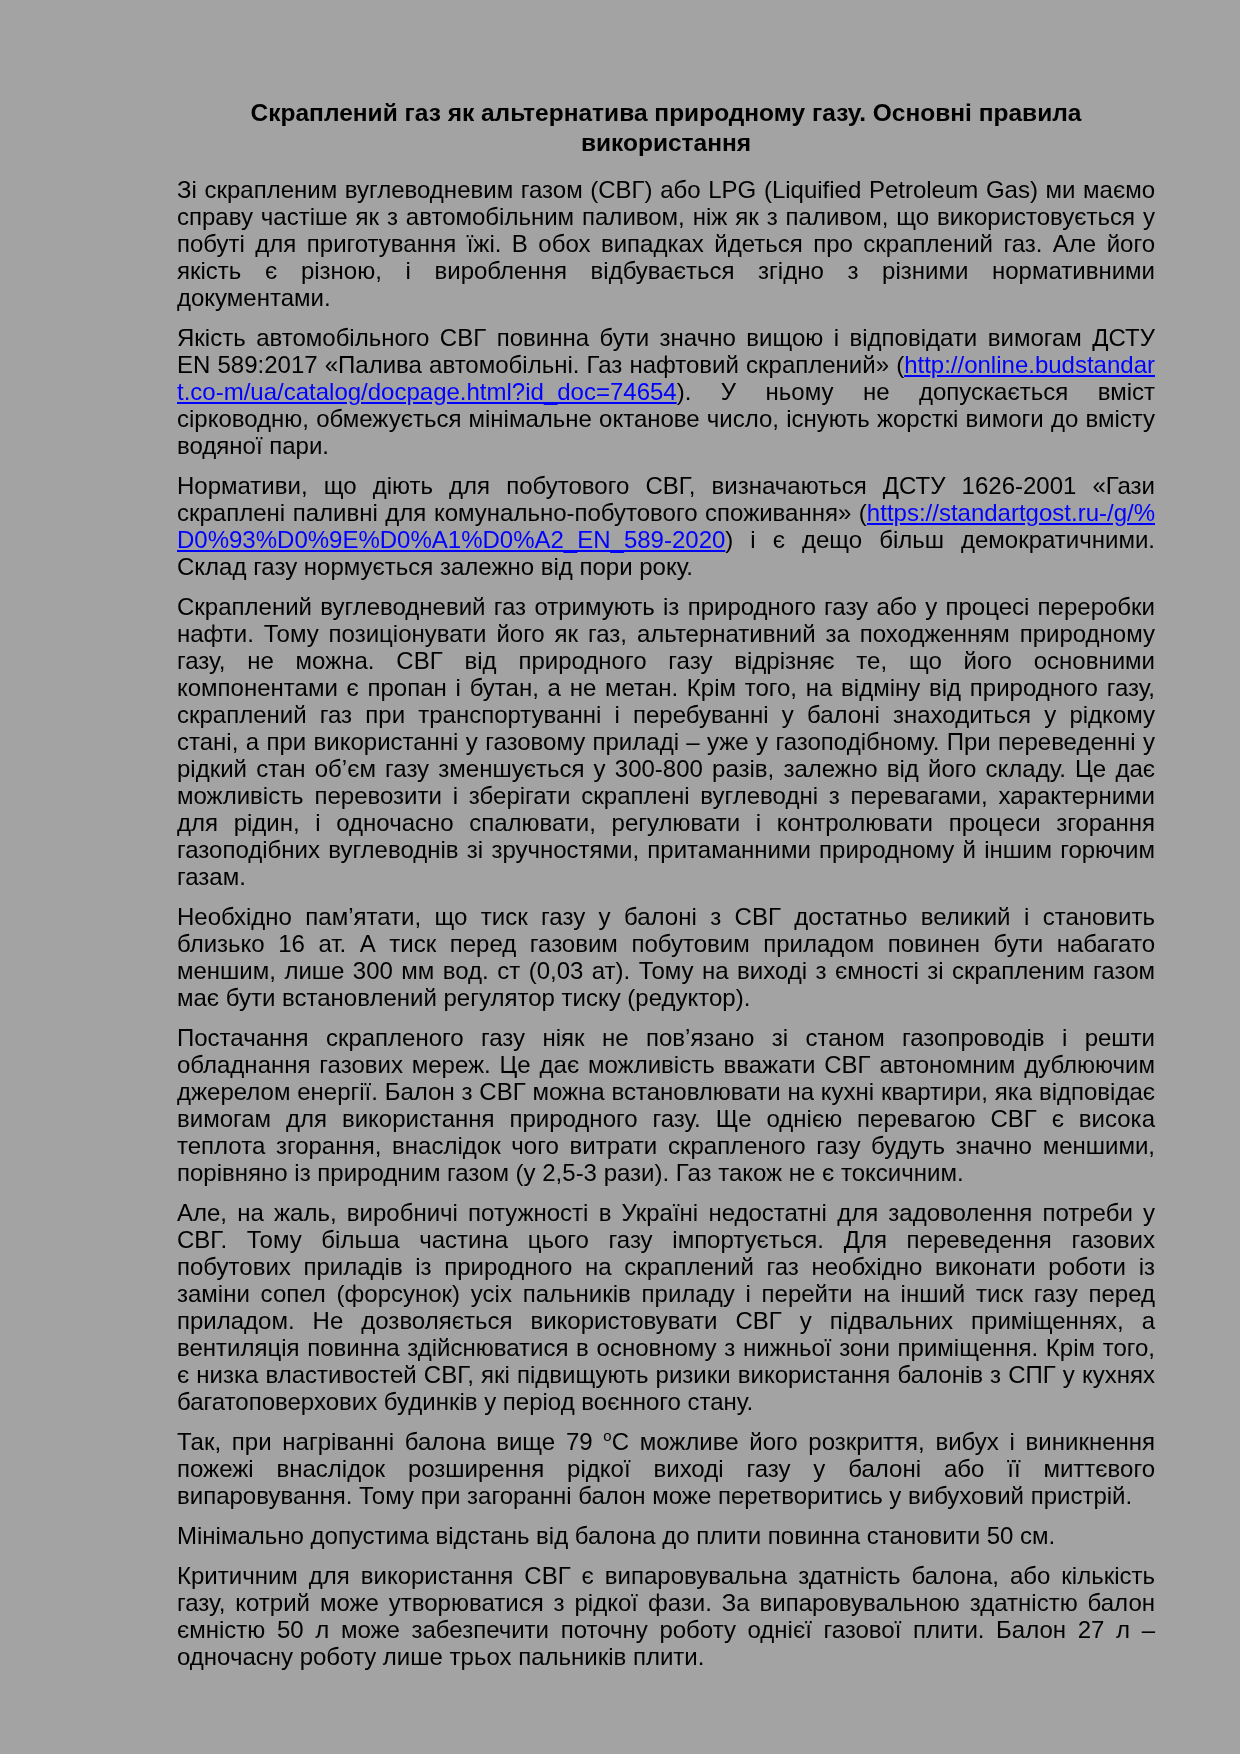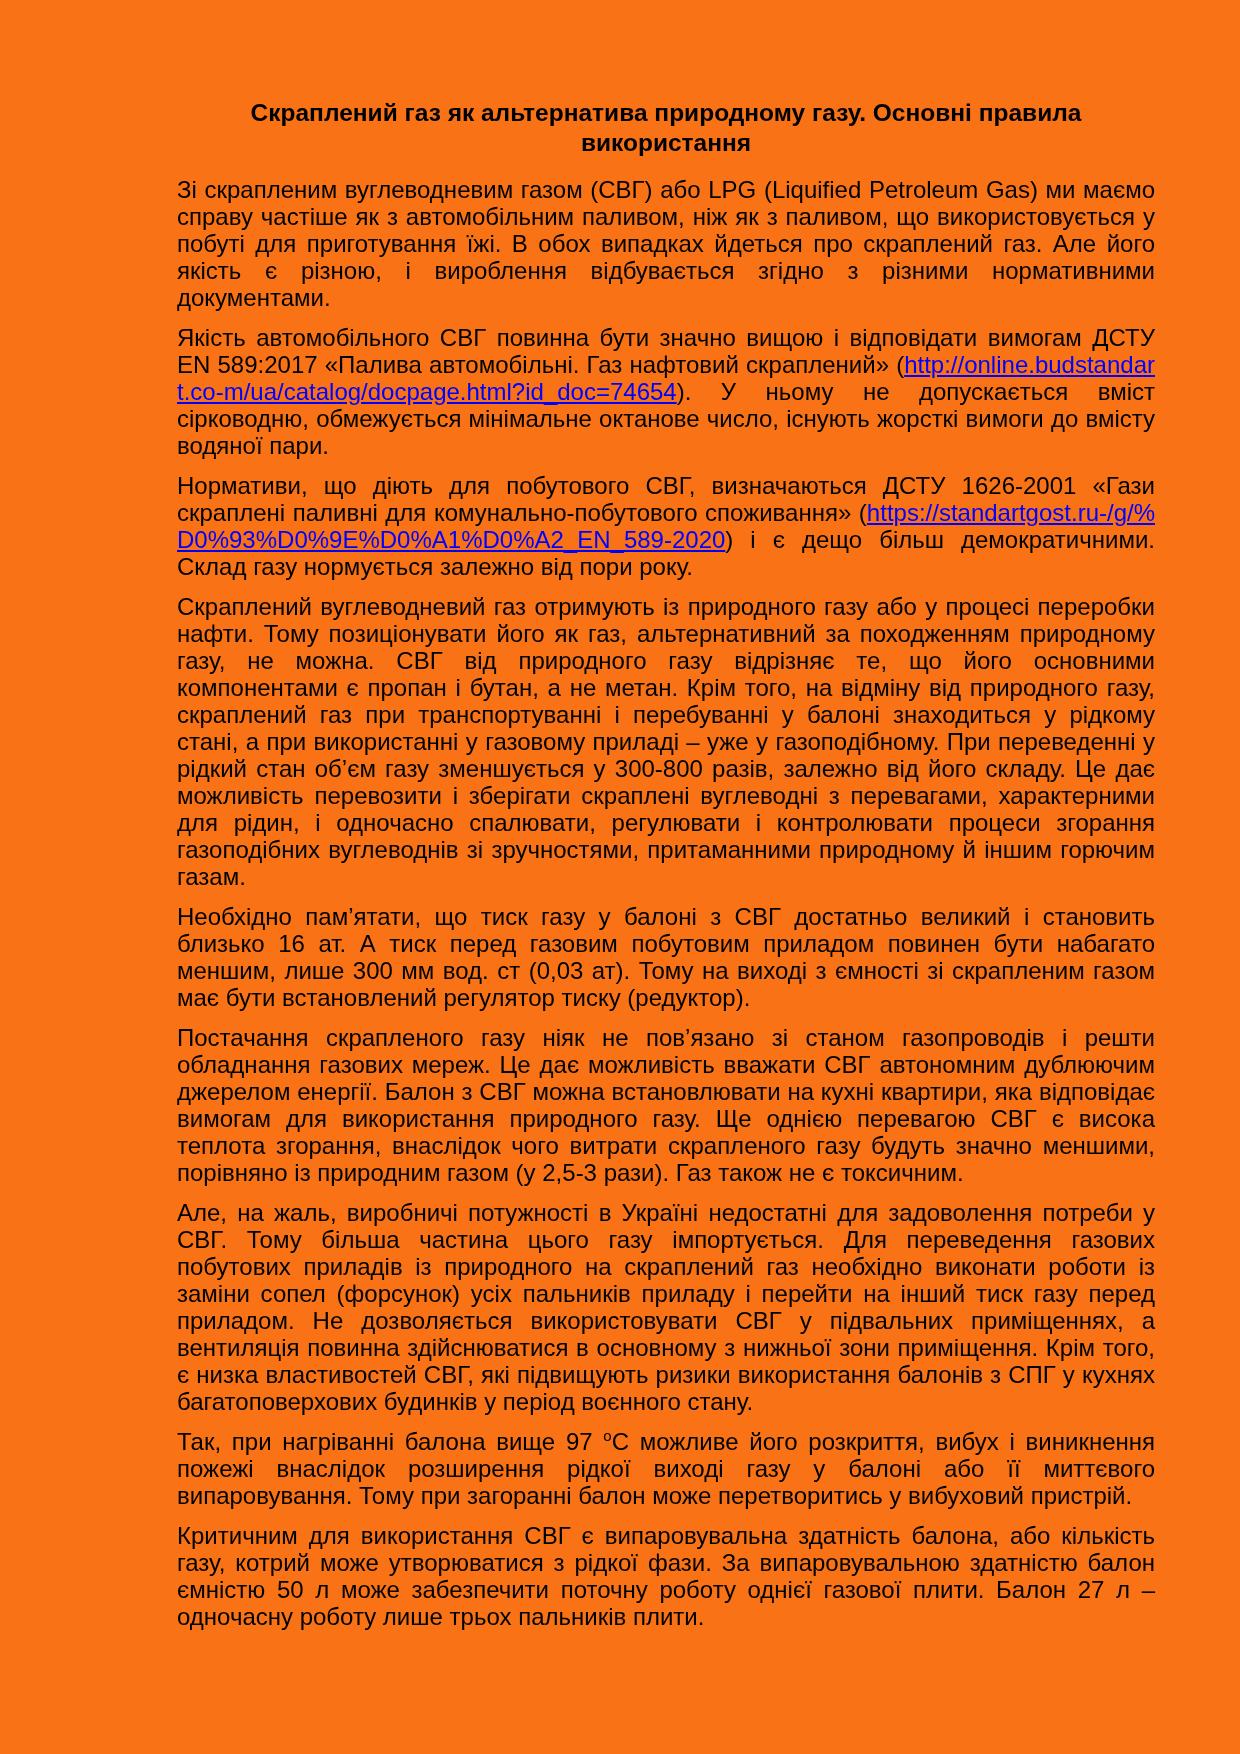"Скраплений газ як альтернатива" .page { background: #f97316 -> #a3a3a3 }
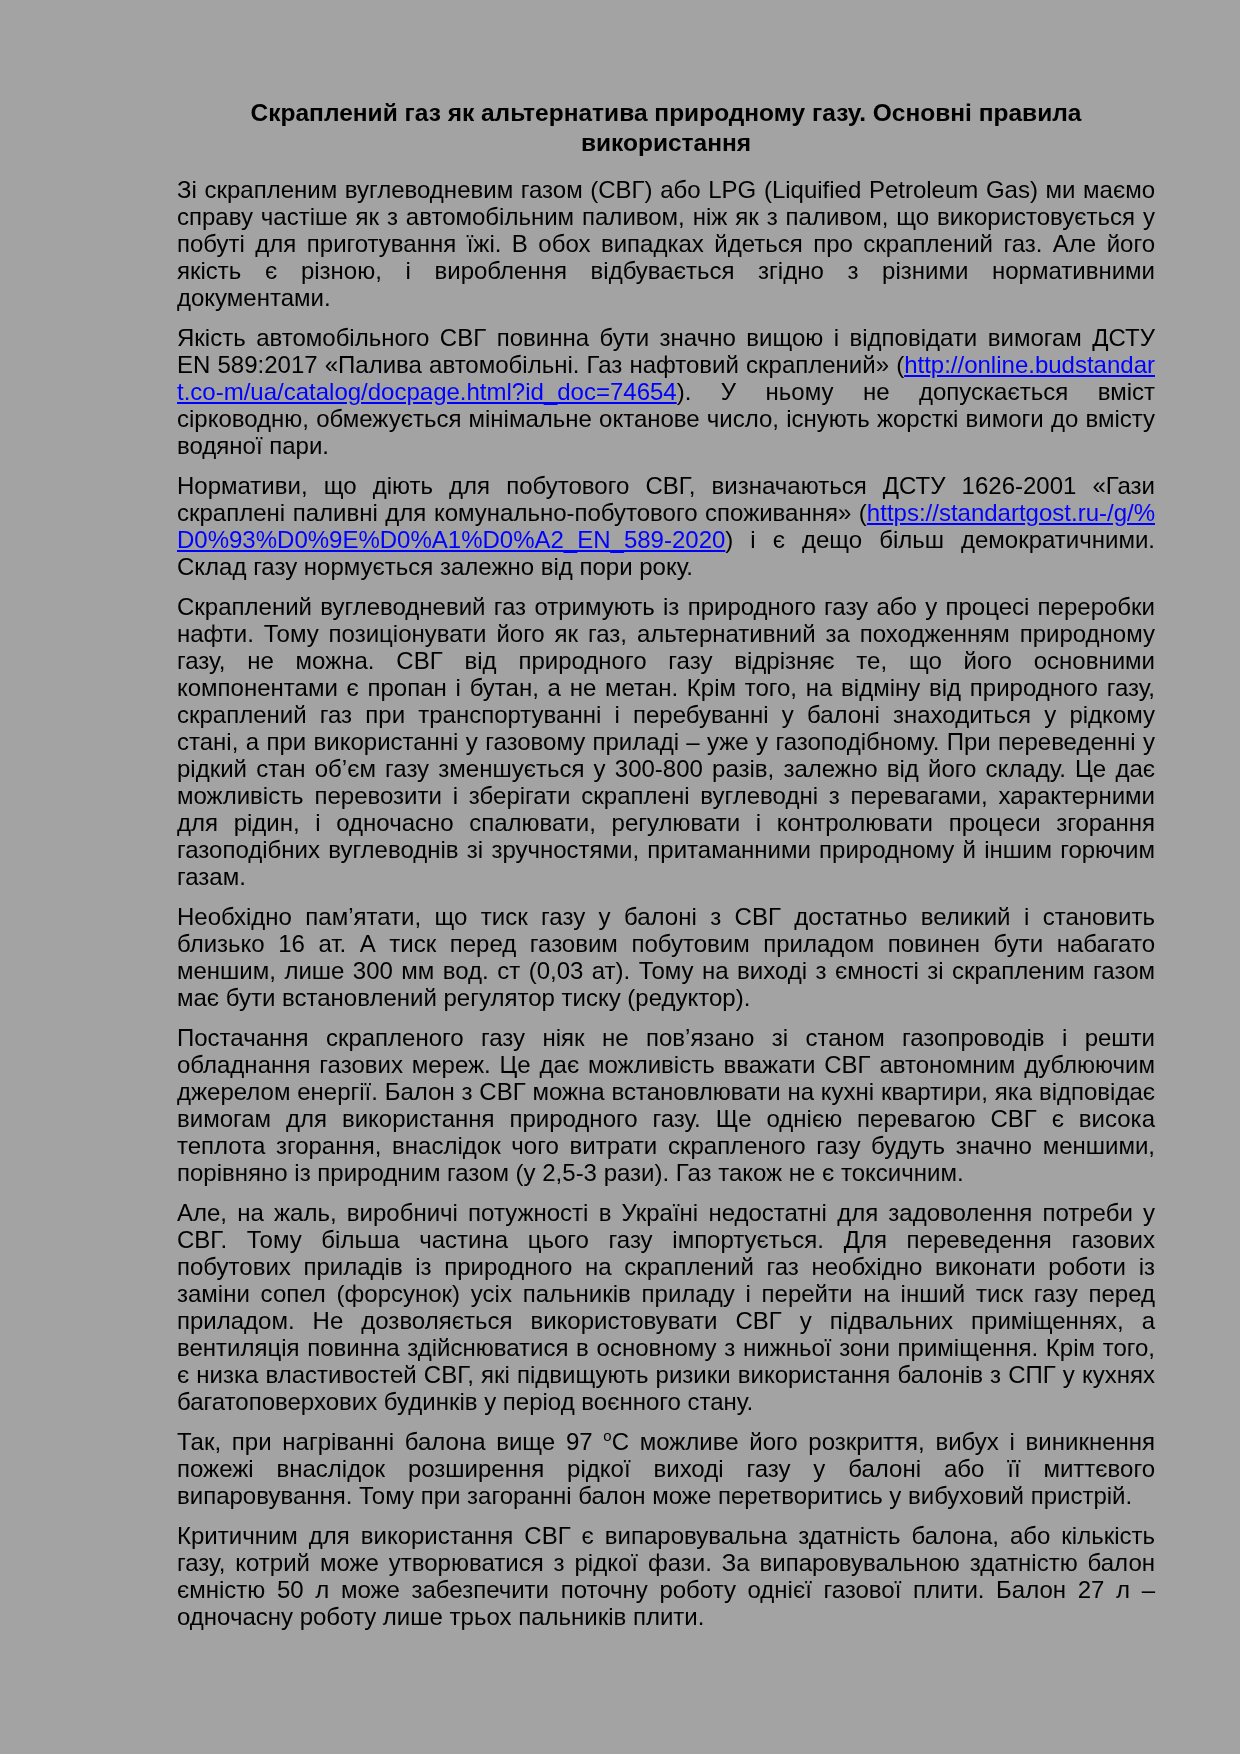"Так, при нагріванні балона вище" span { text: 97 -> 79 }
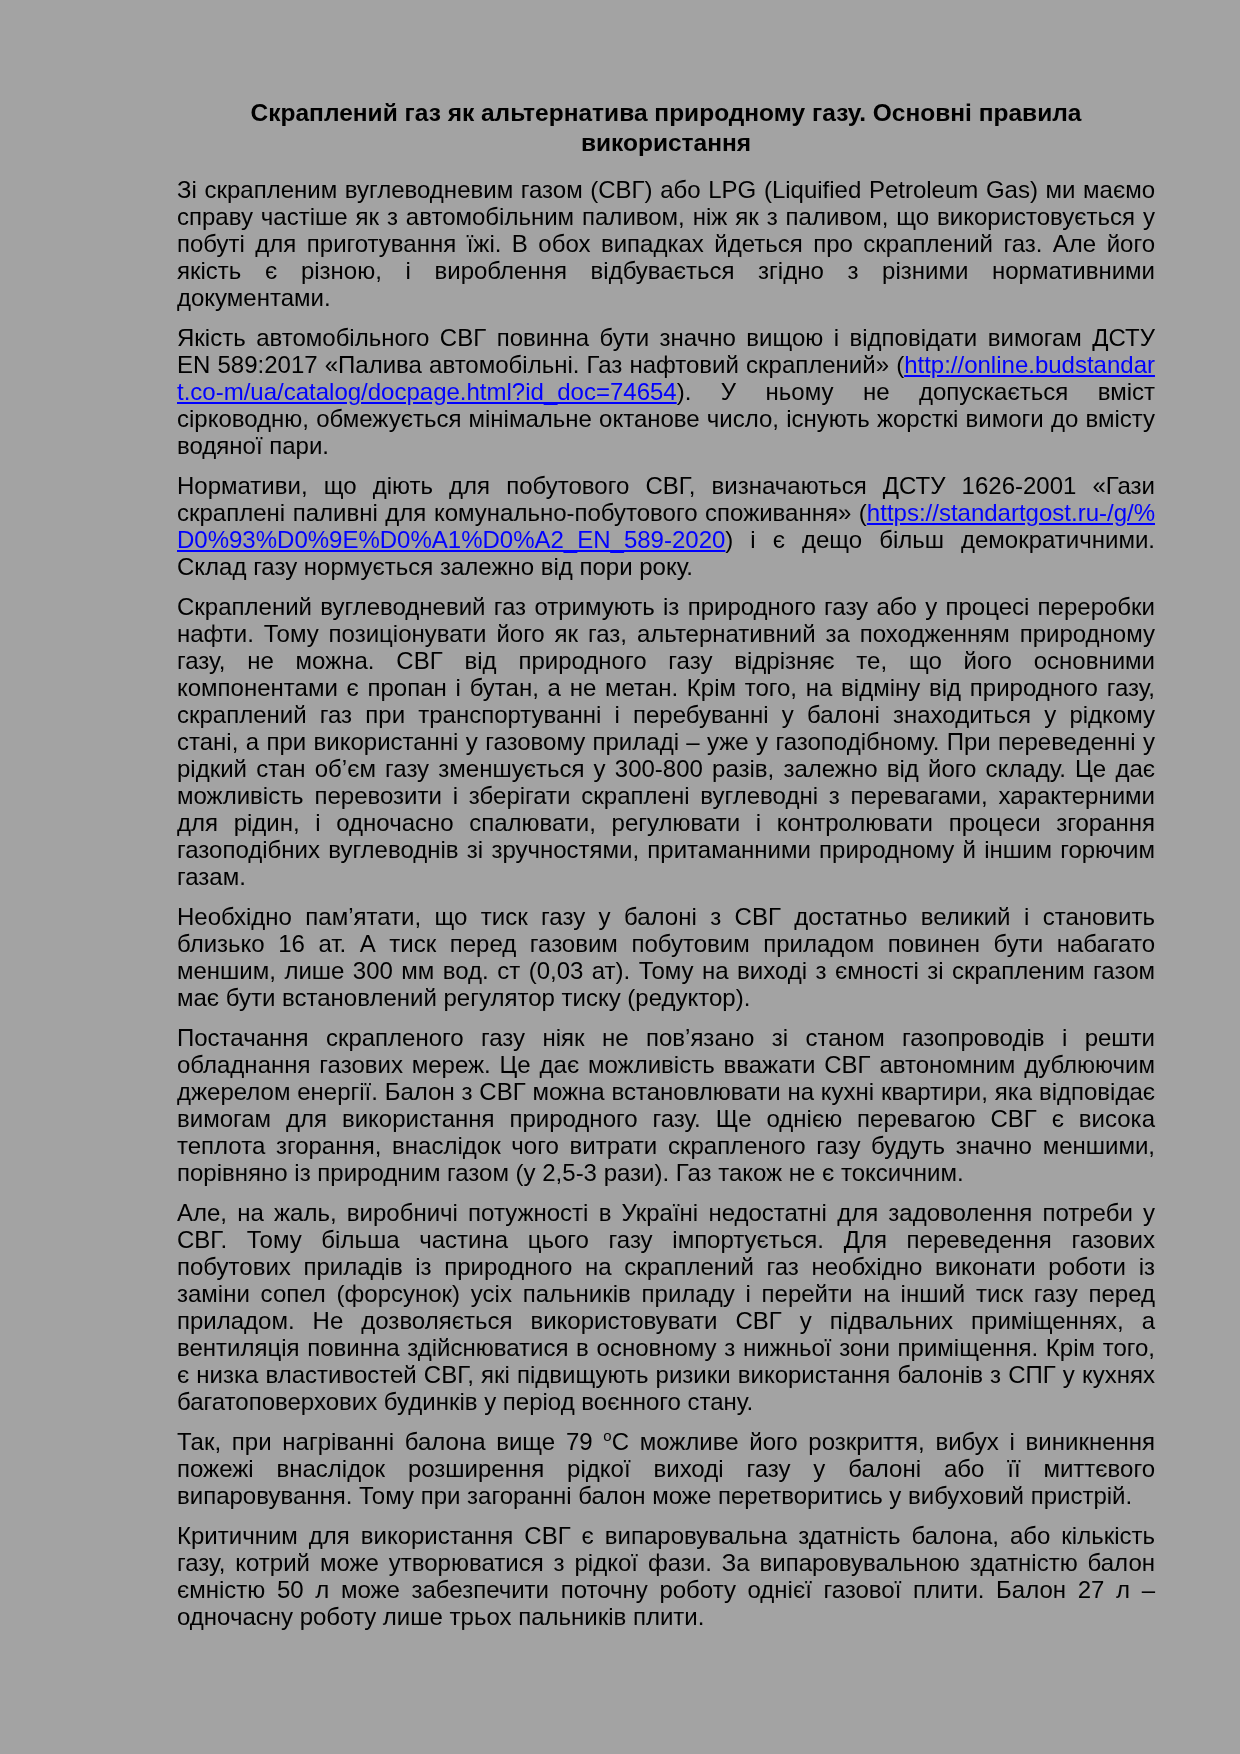"Мінімально допустима відстань від балона" p.para { html: none -> <p><span>Мінімально допустима відстань від балона до плити повинна становити 50 см.</span></p> }
